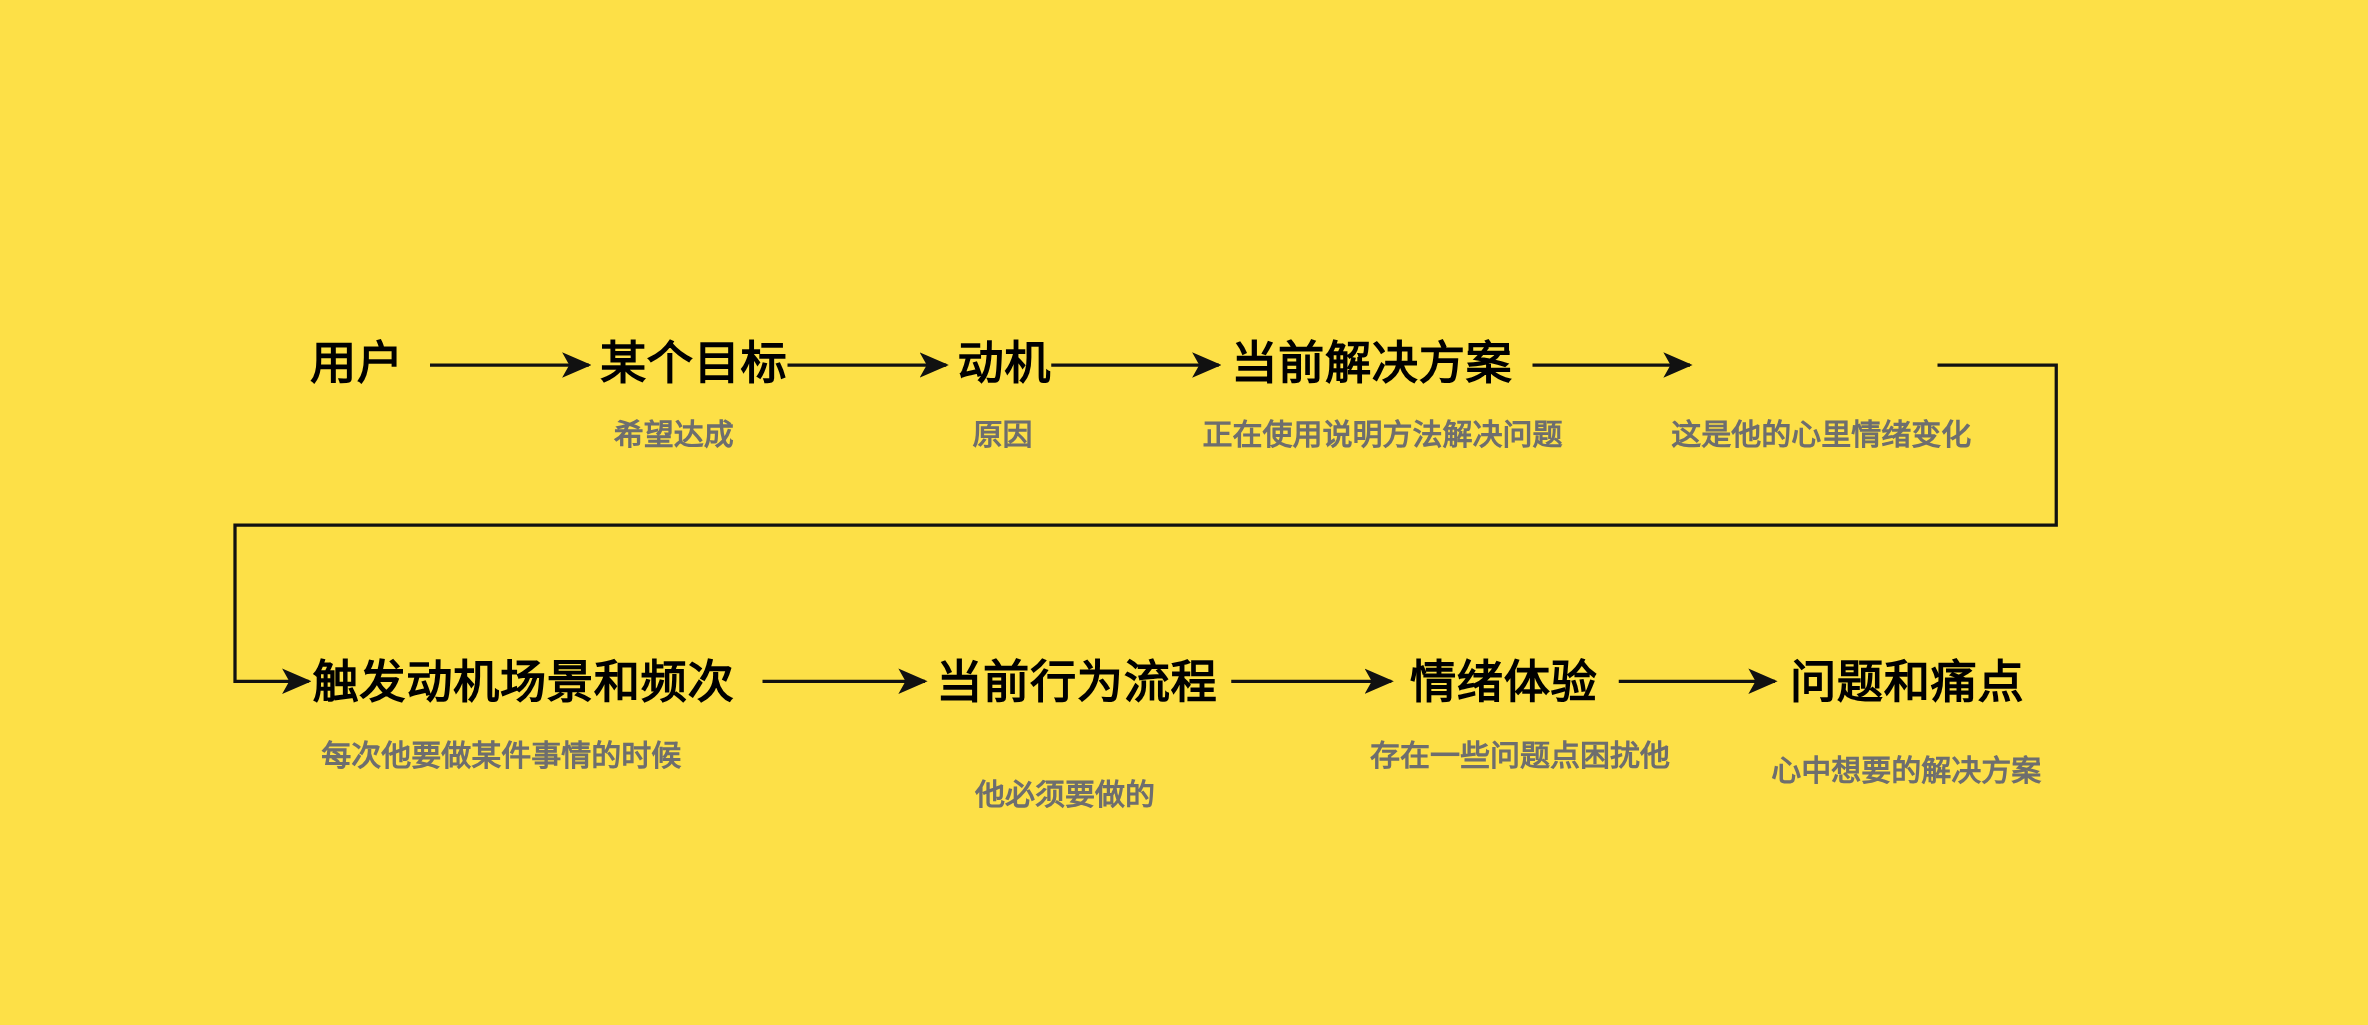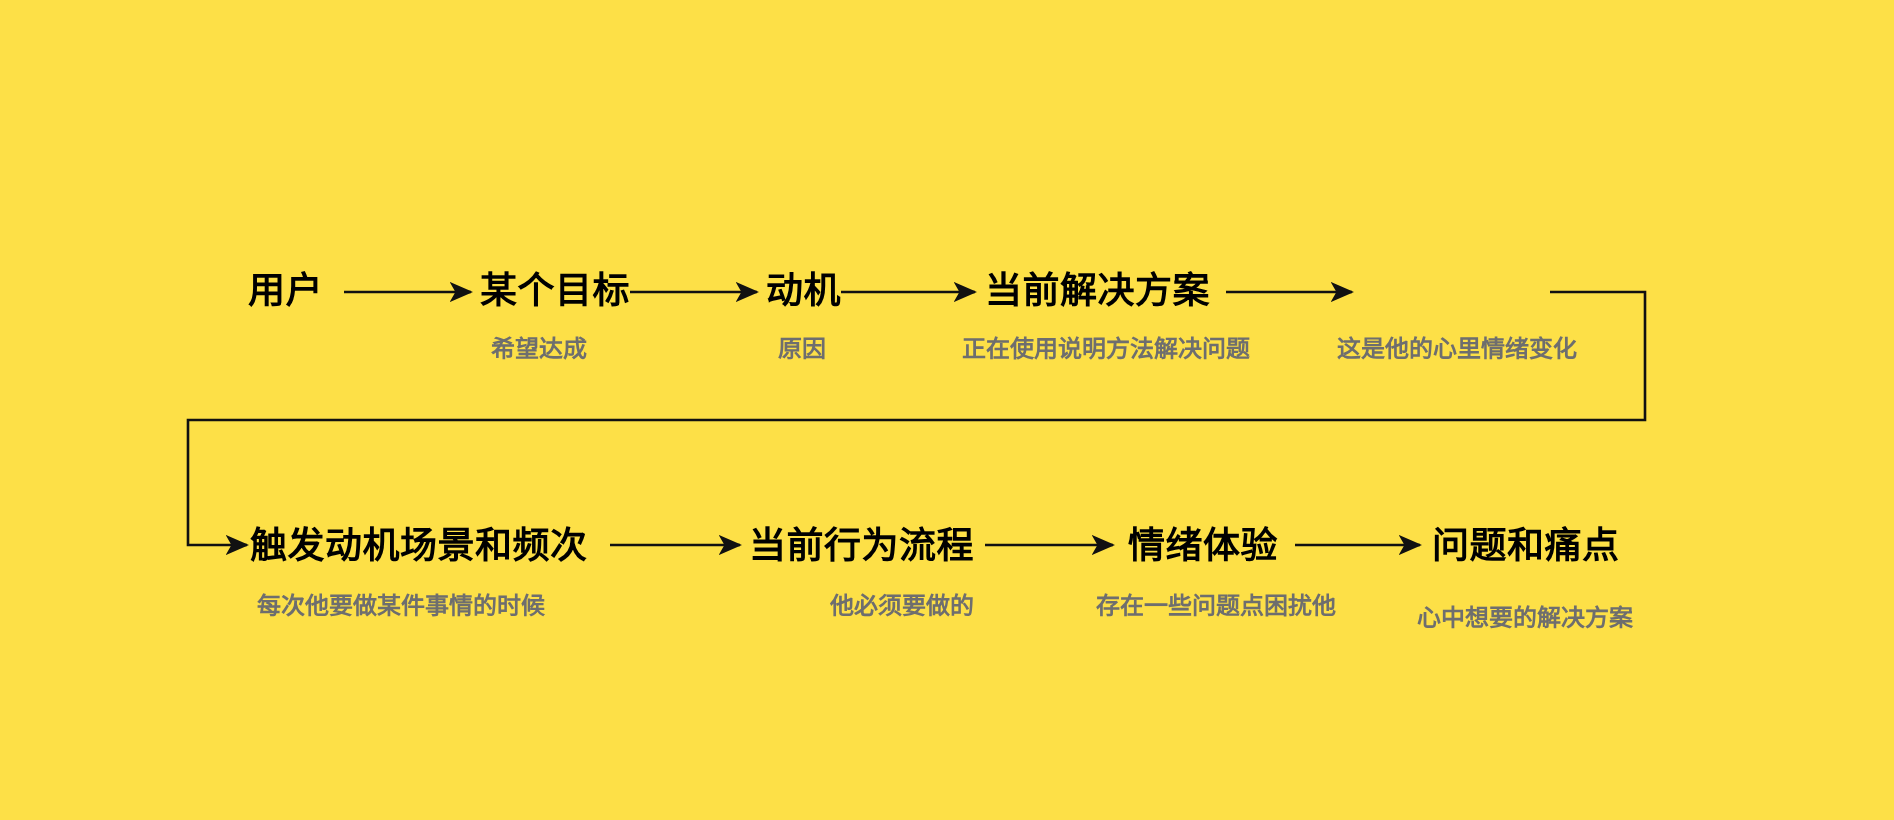"他必须要做的" div.node-caption { left: 830px -> 780px; margin-top: none -> 31px }
